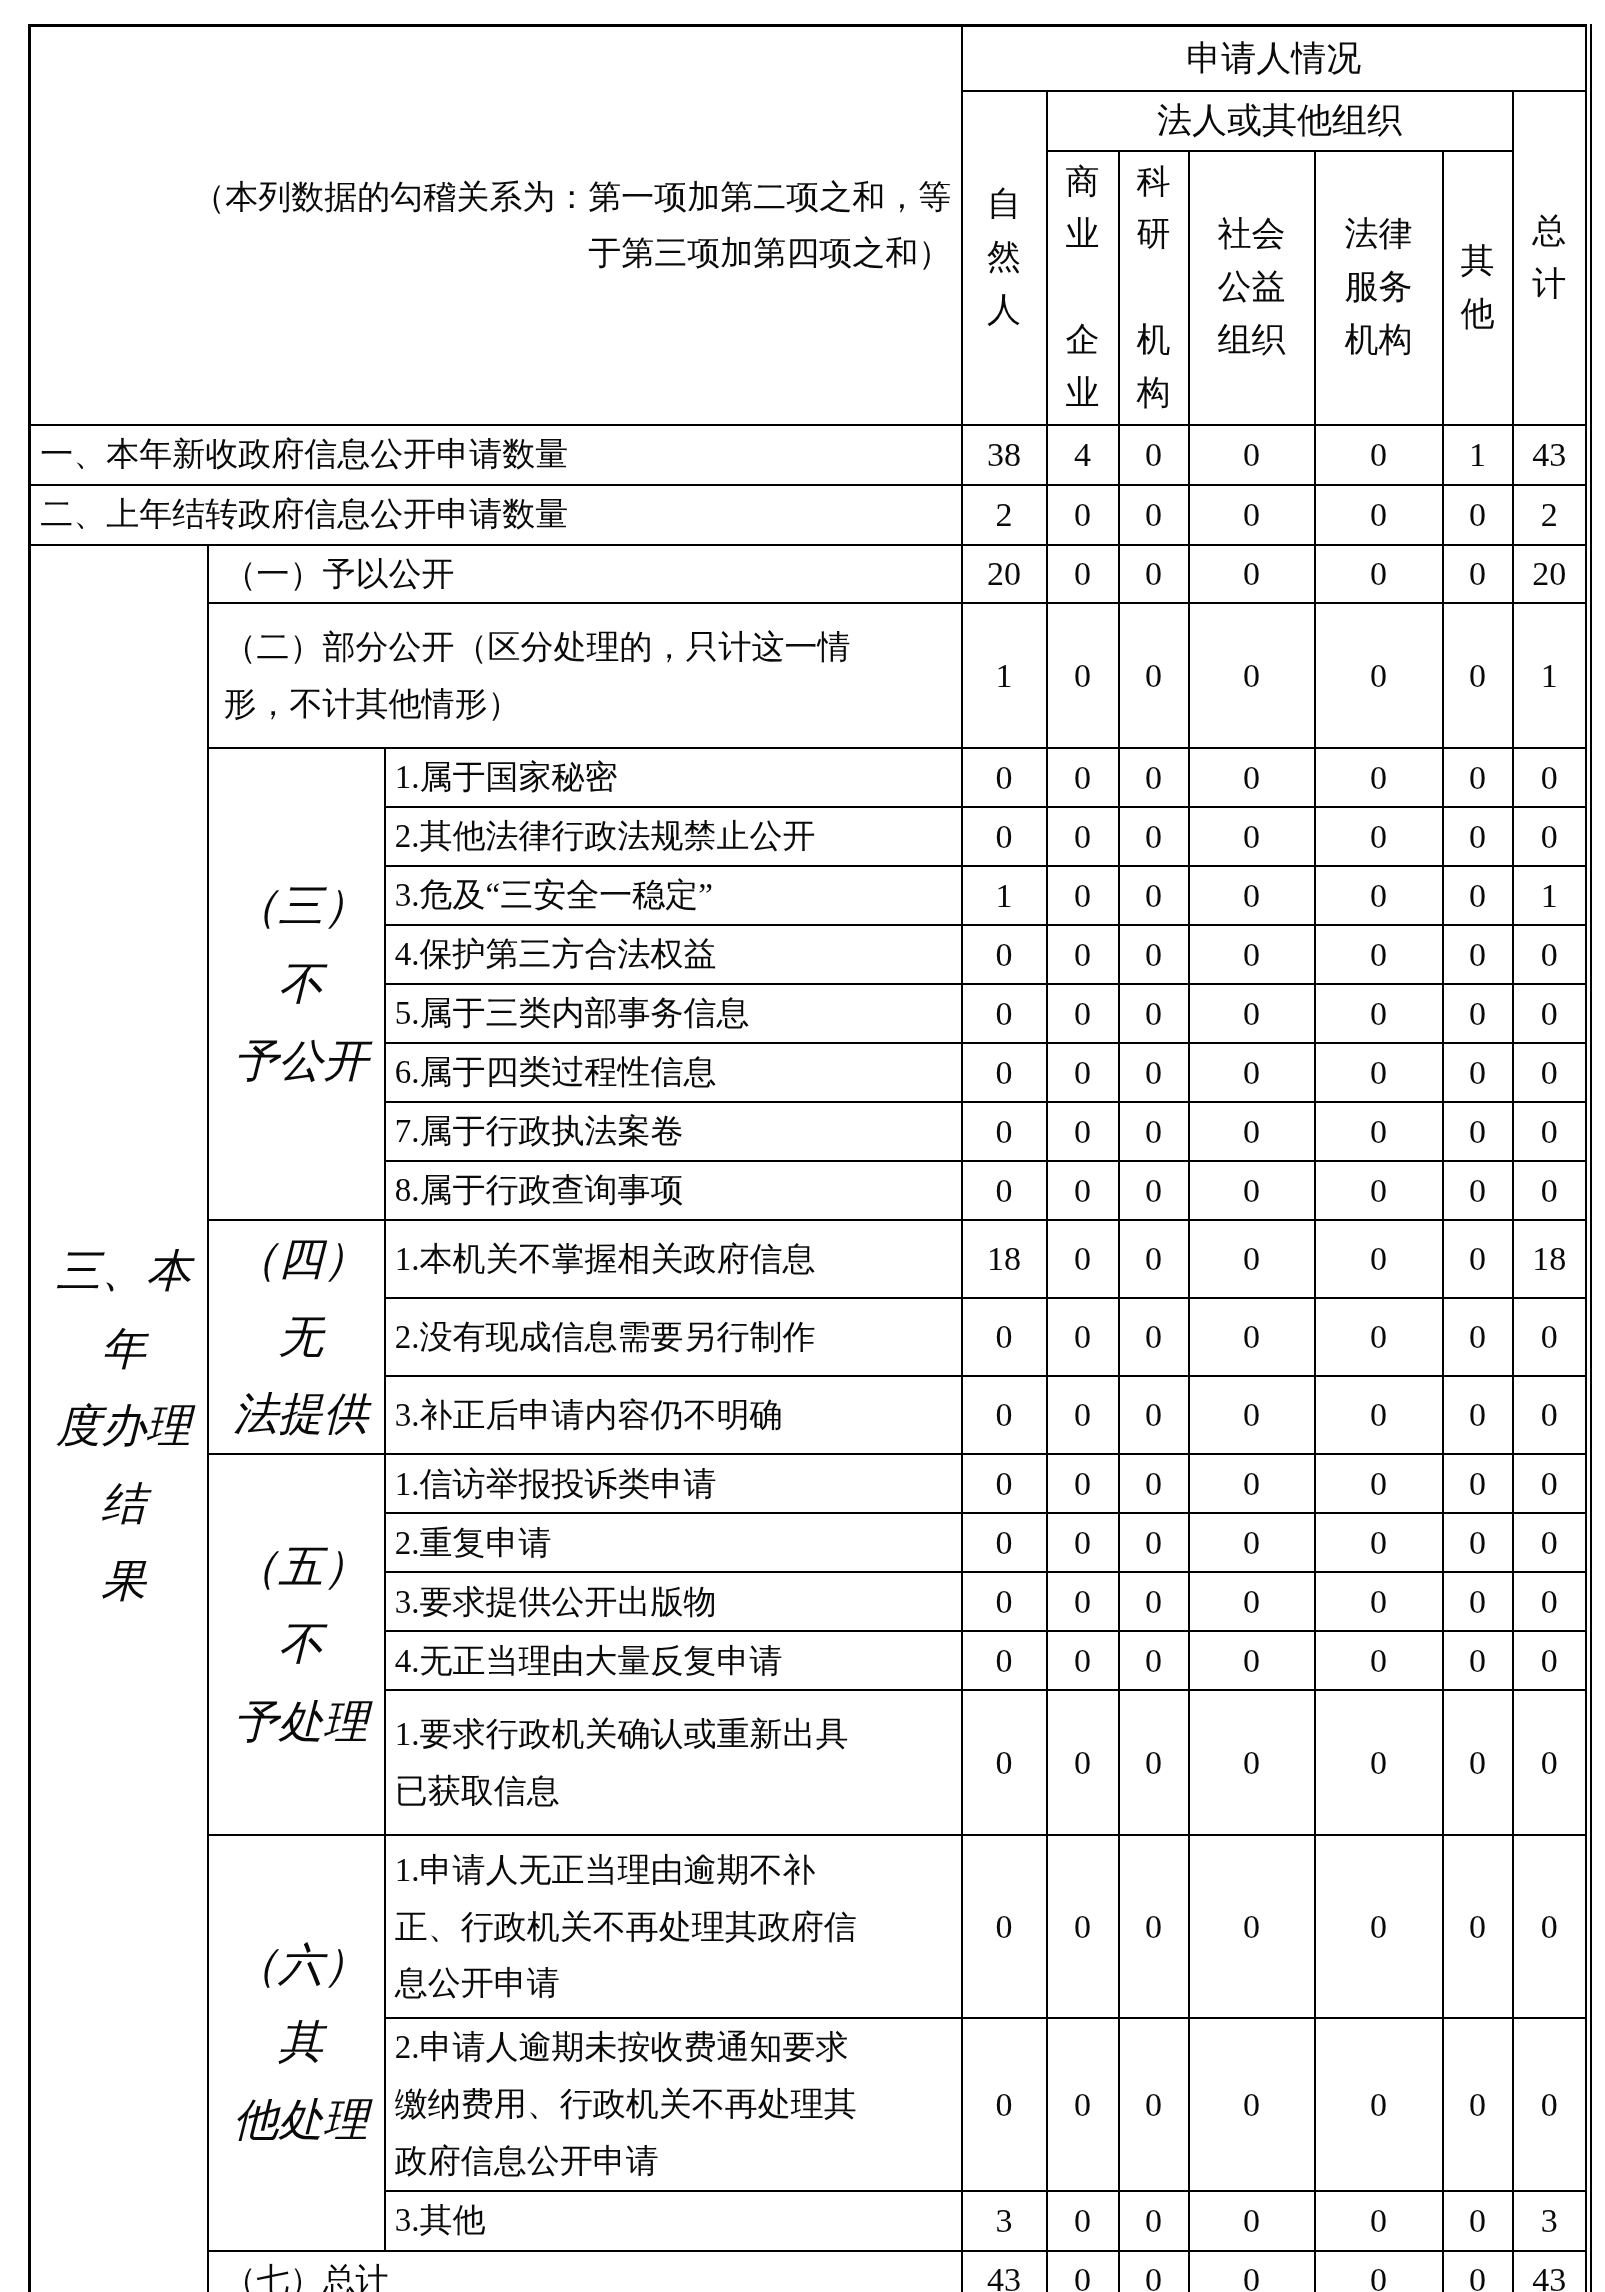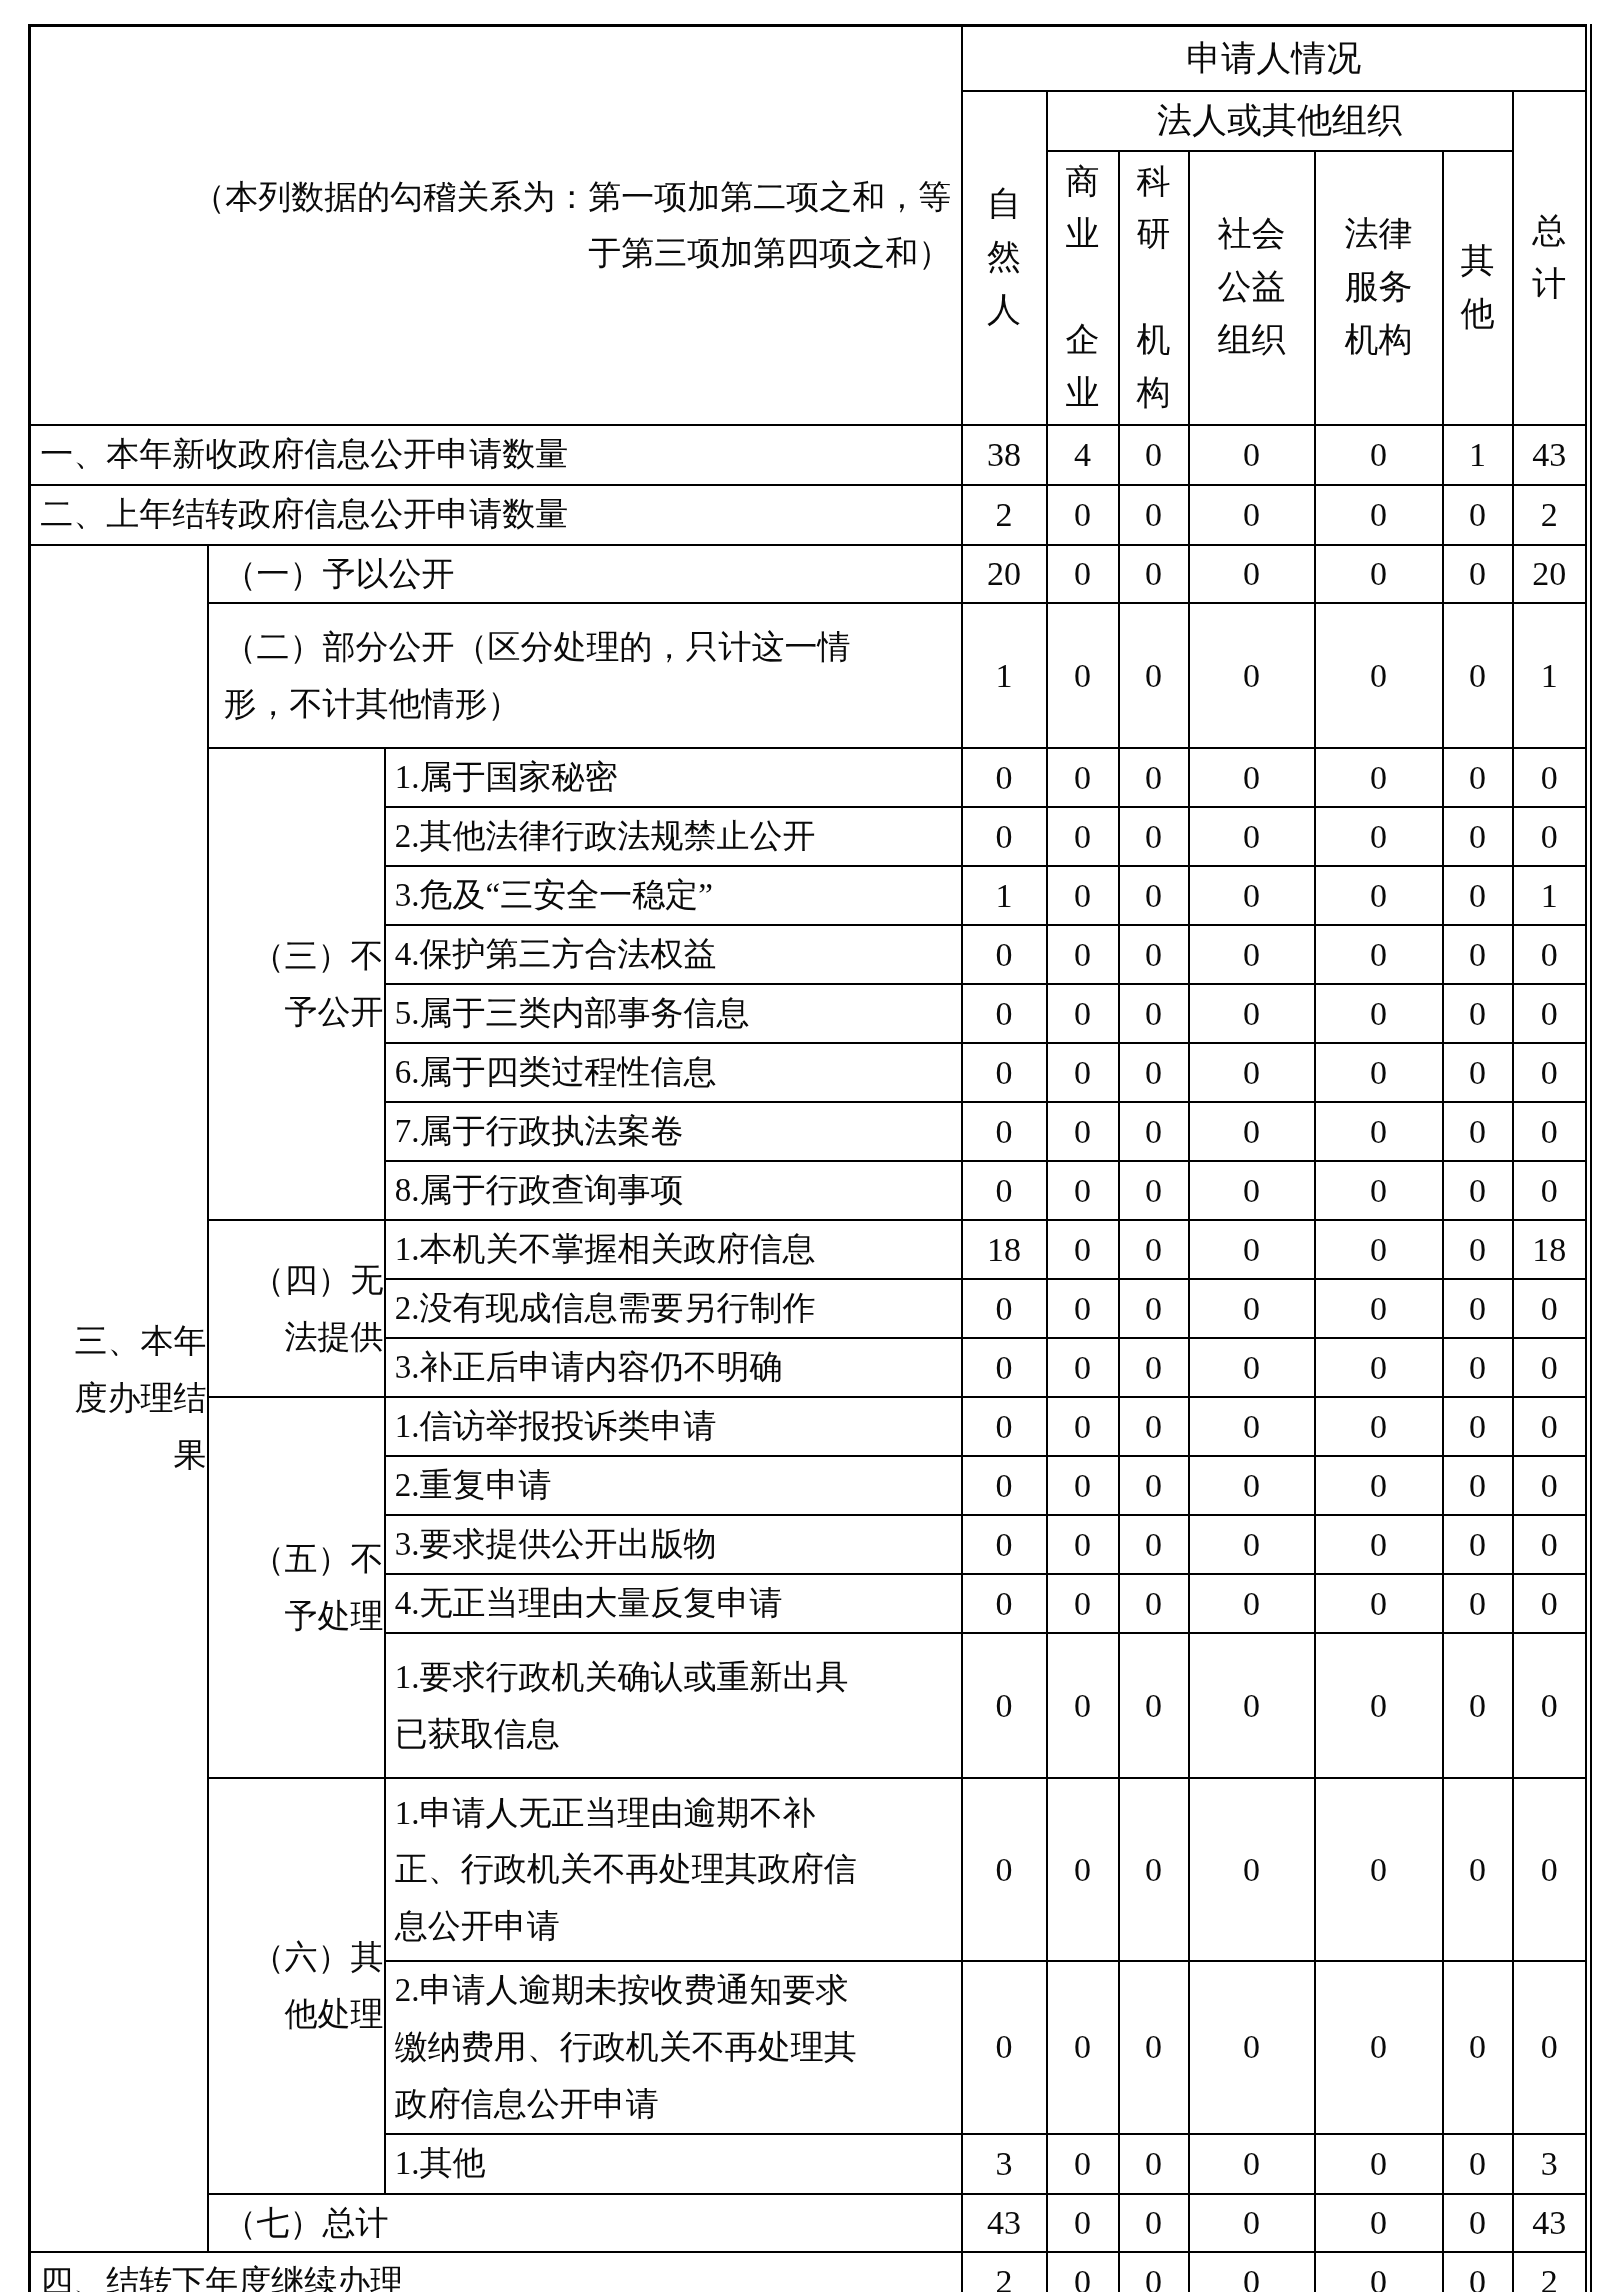"（三）不" .sec { font-size: 33px -> 45px; font-style: none -> italic; text-align: right -> center }
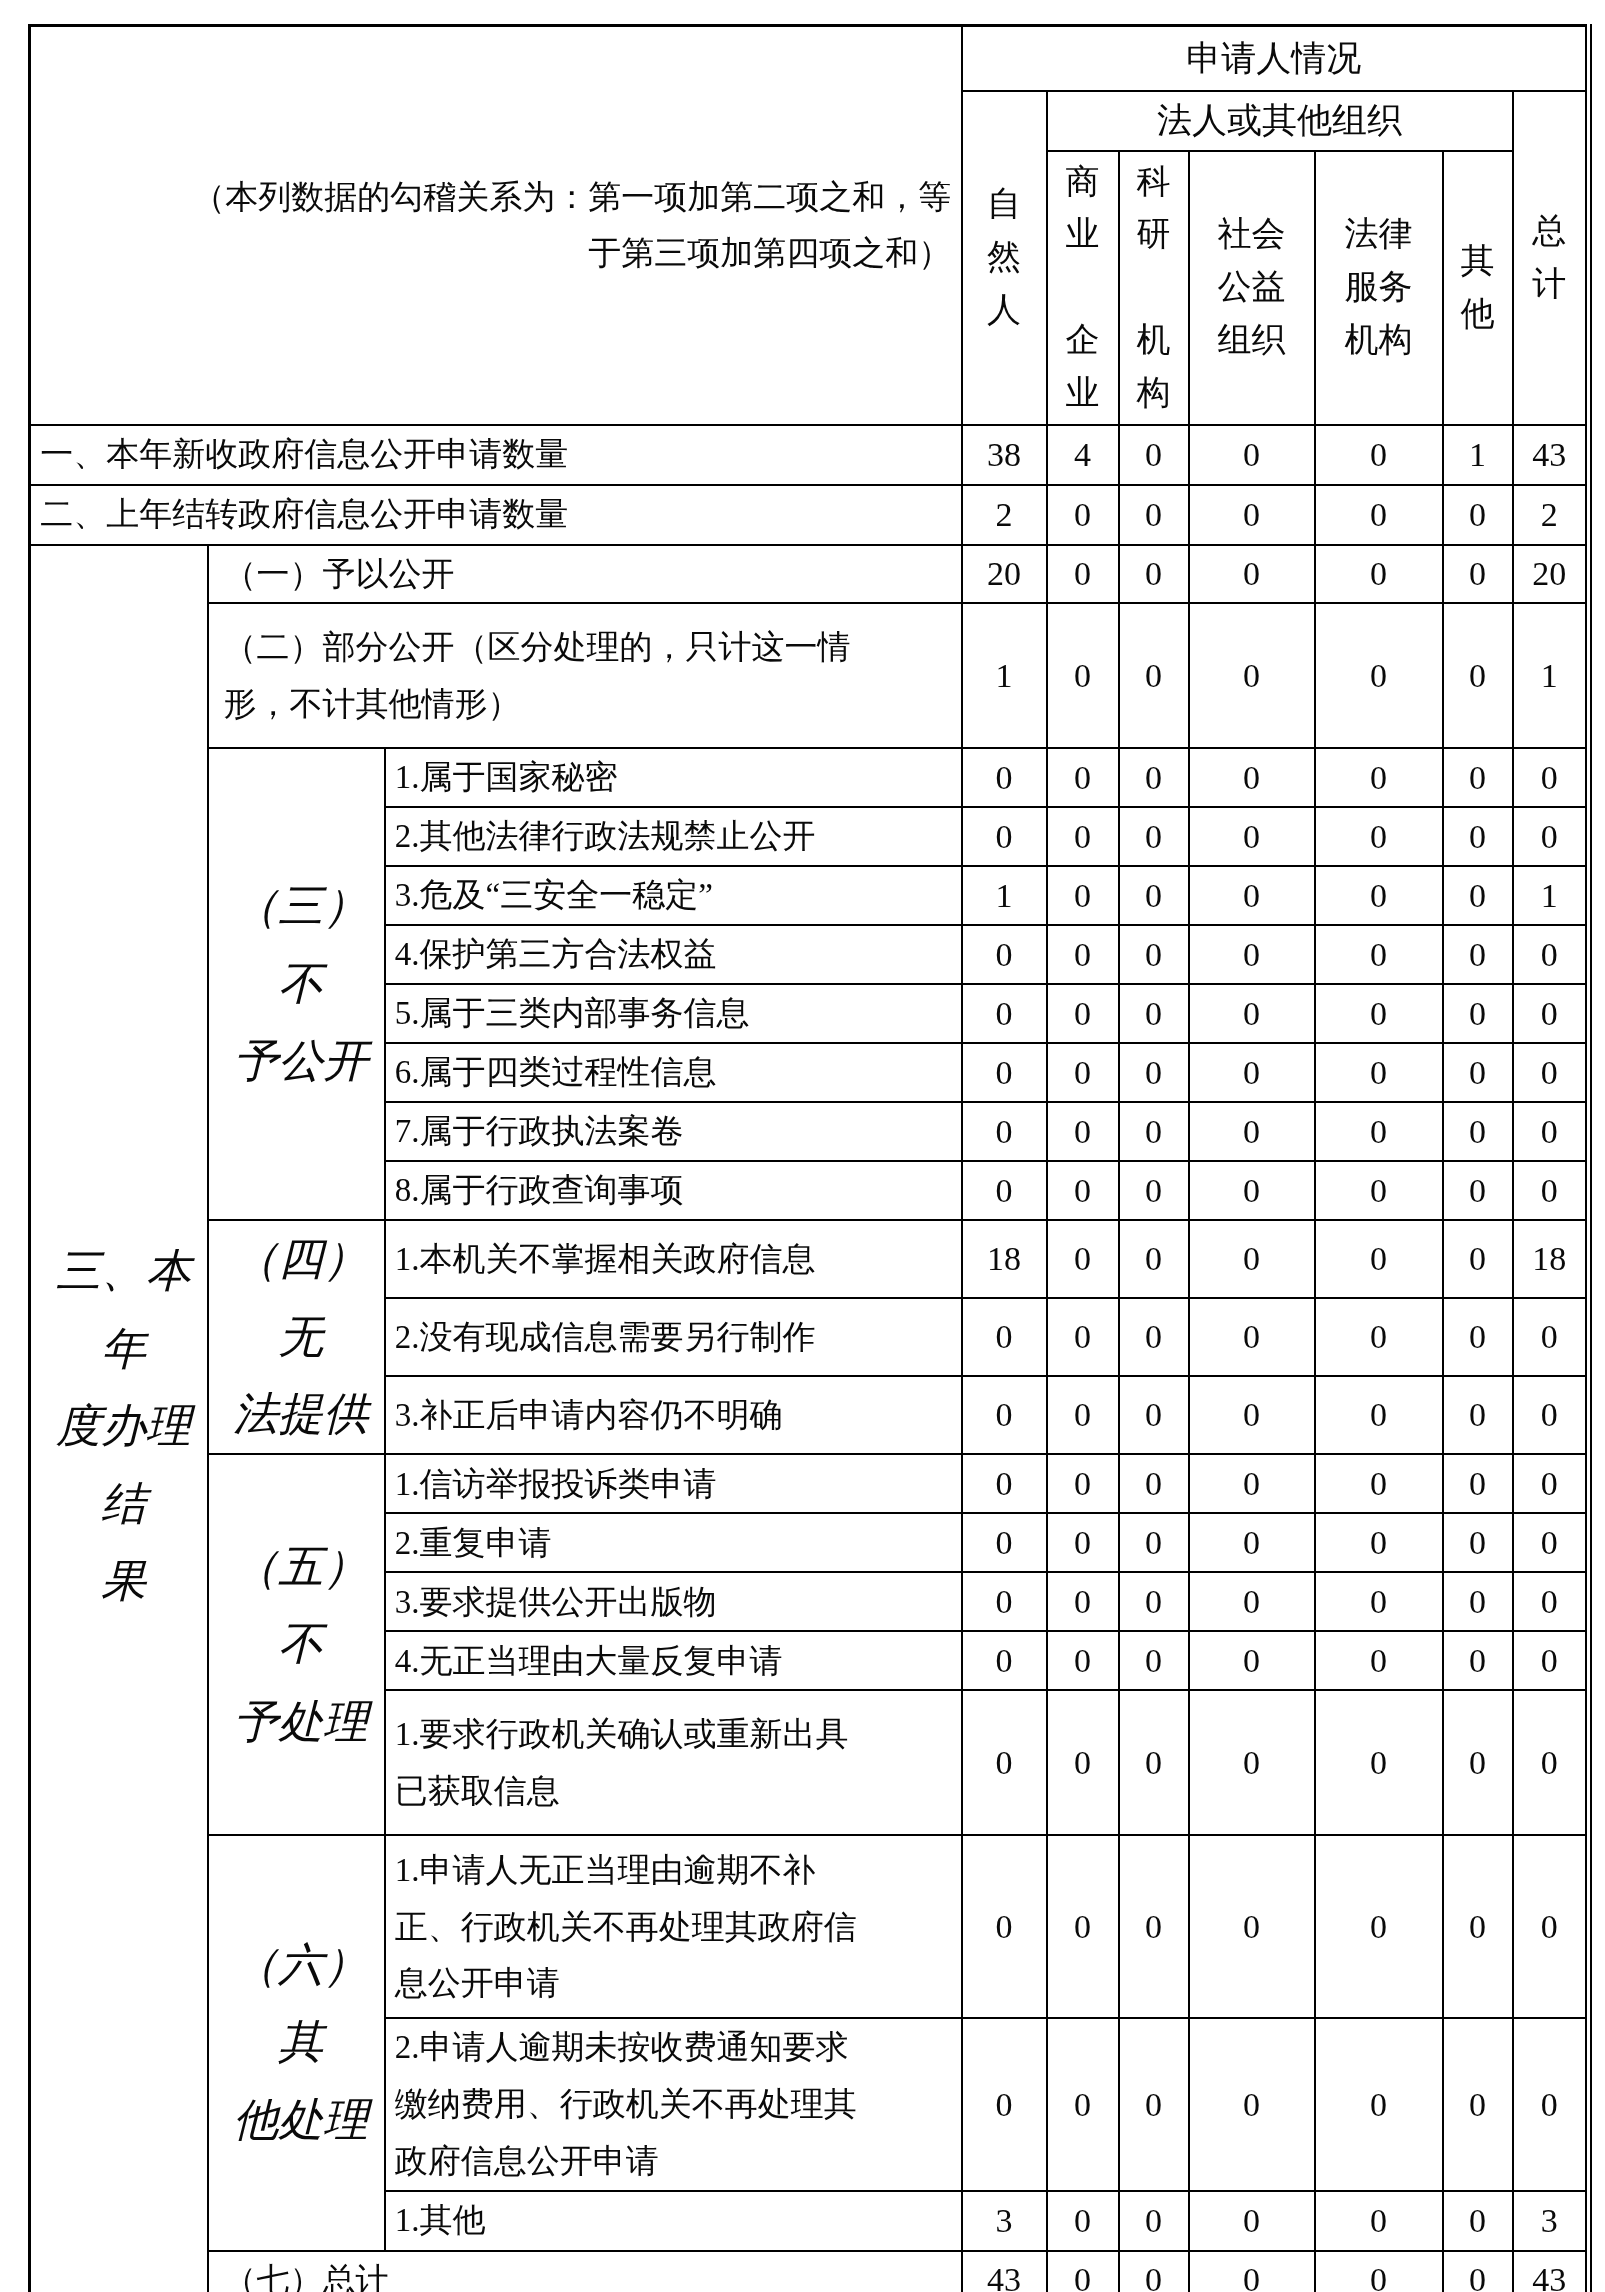"1.其他" td.lbl { text: 1 -> 3 }
